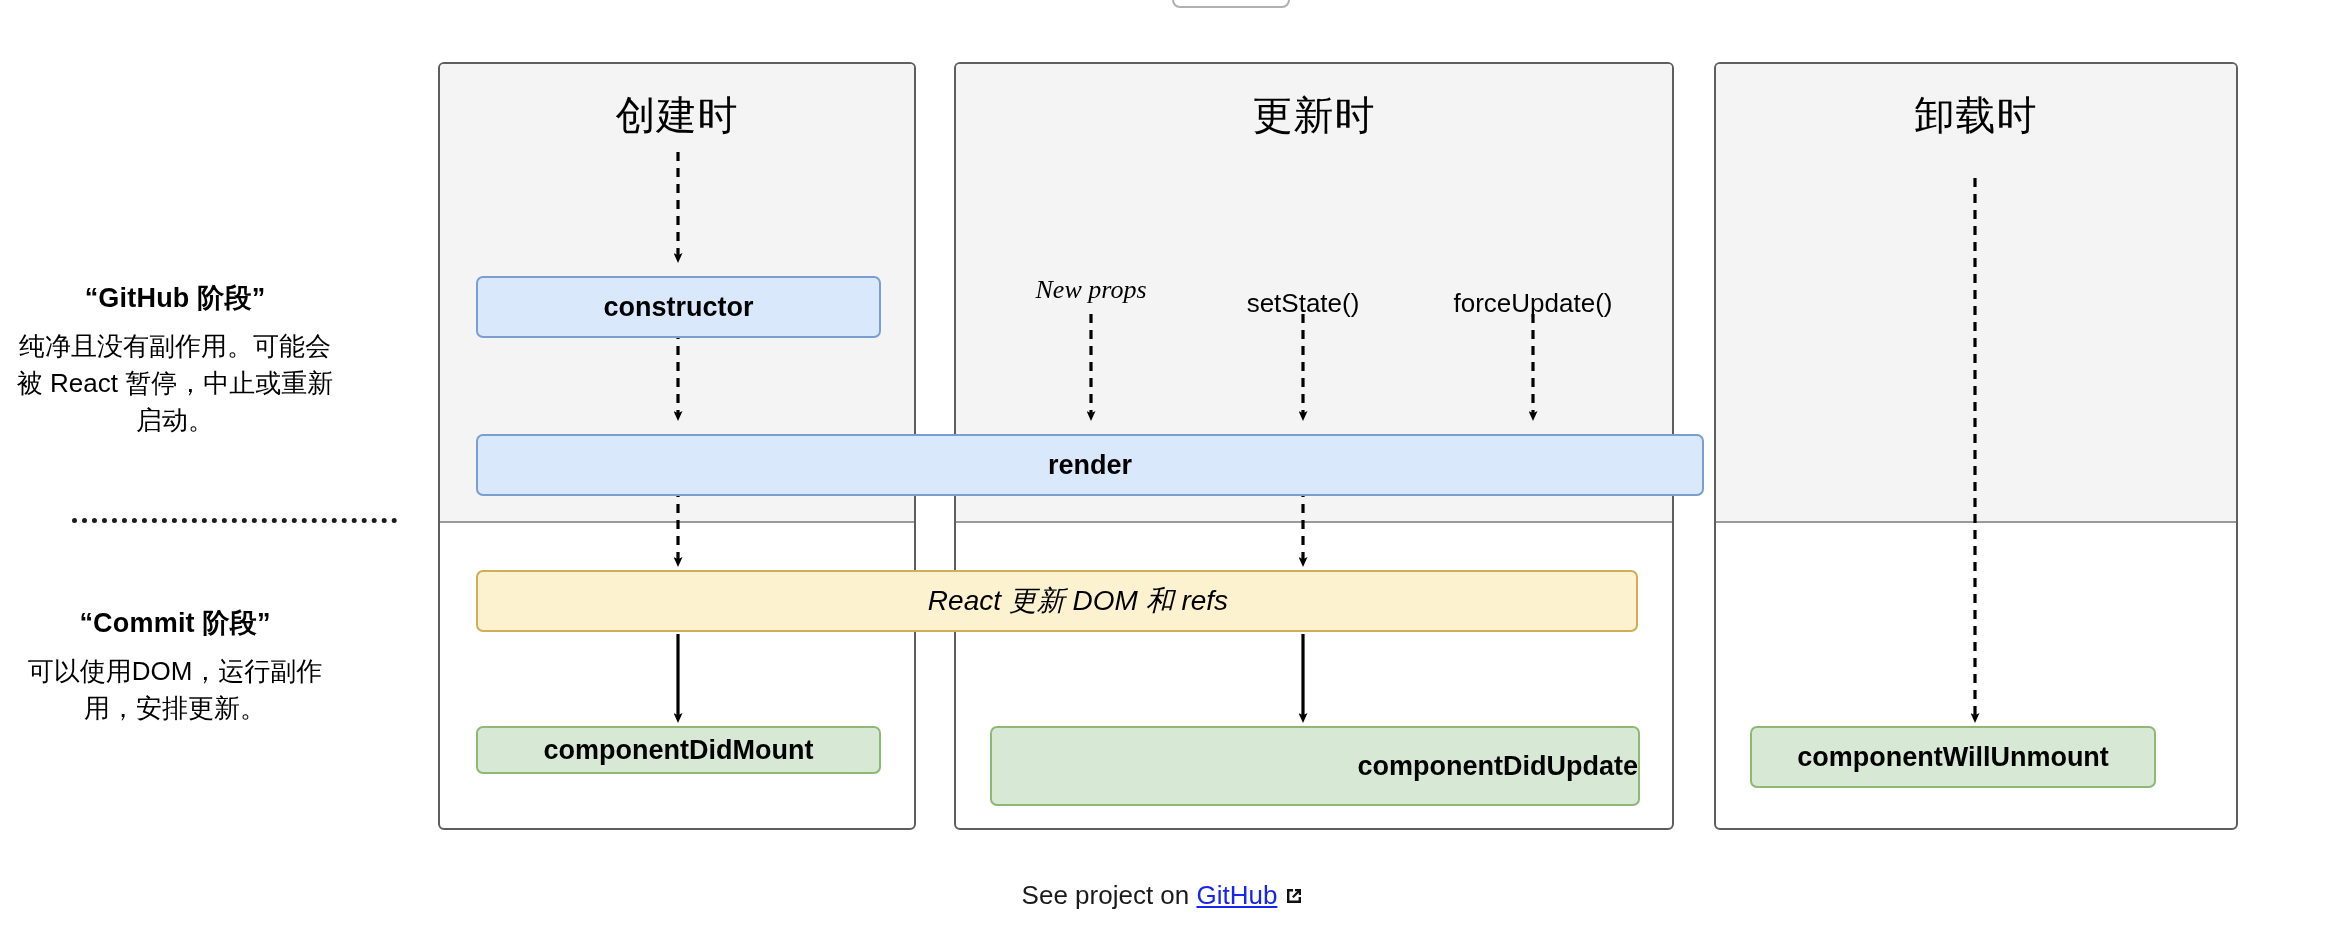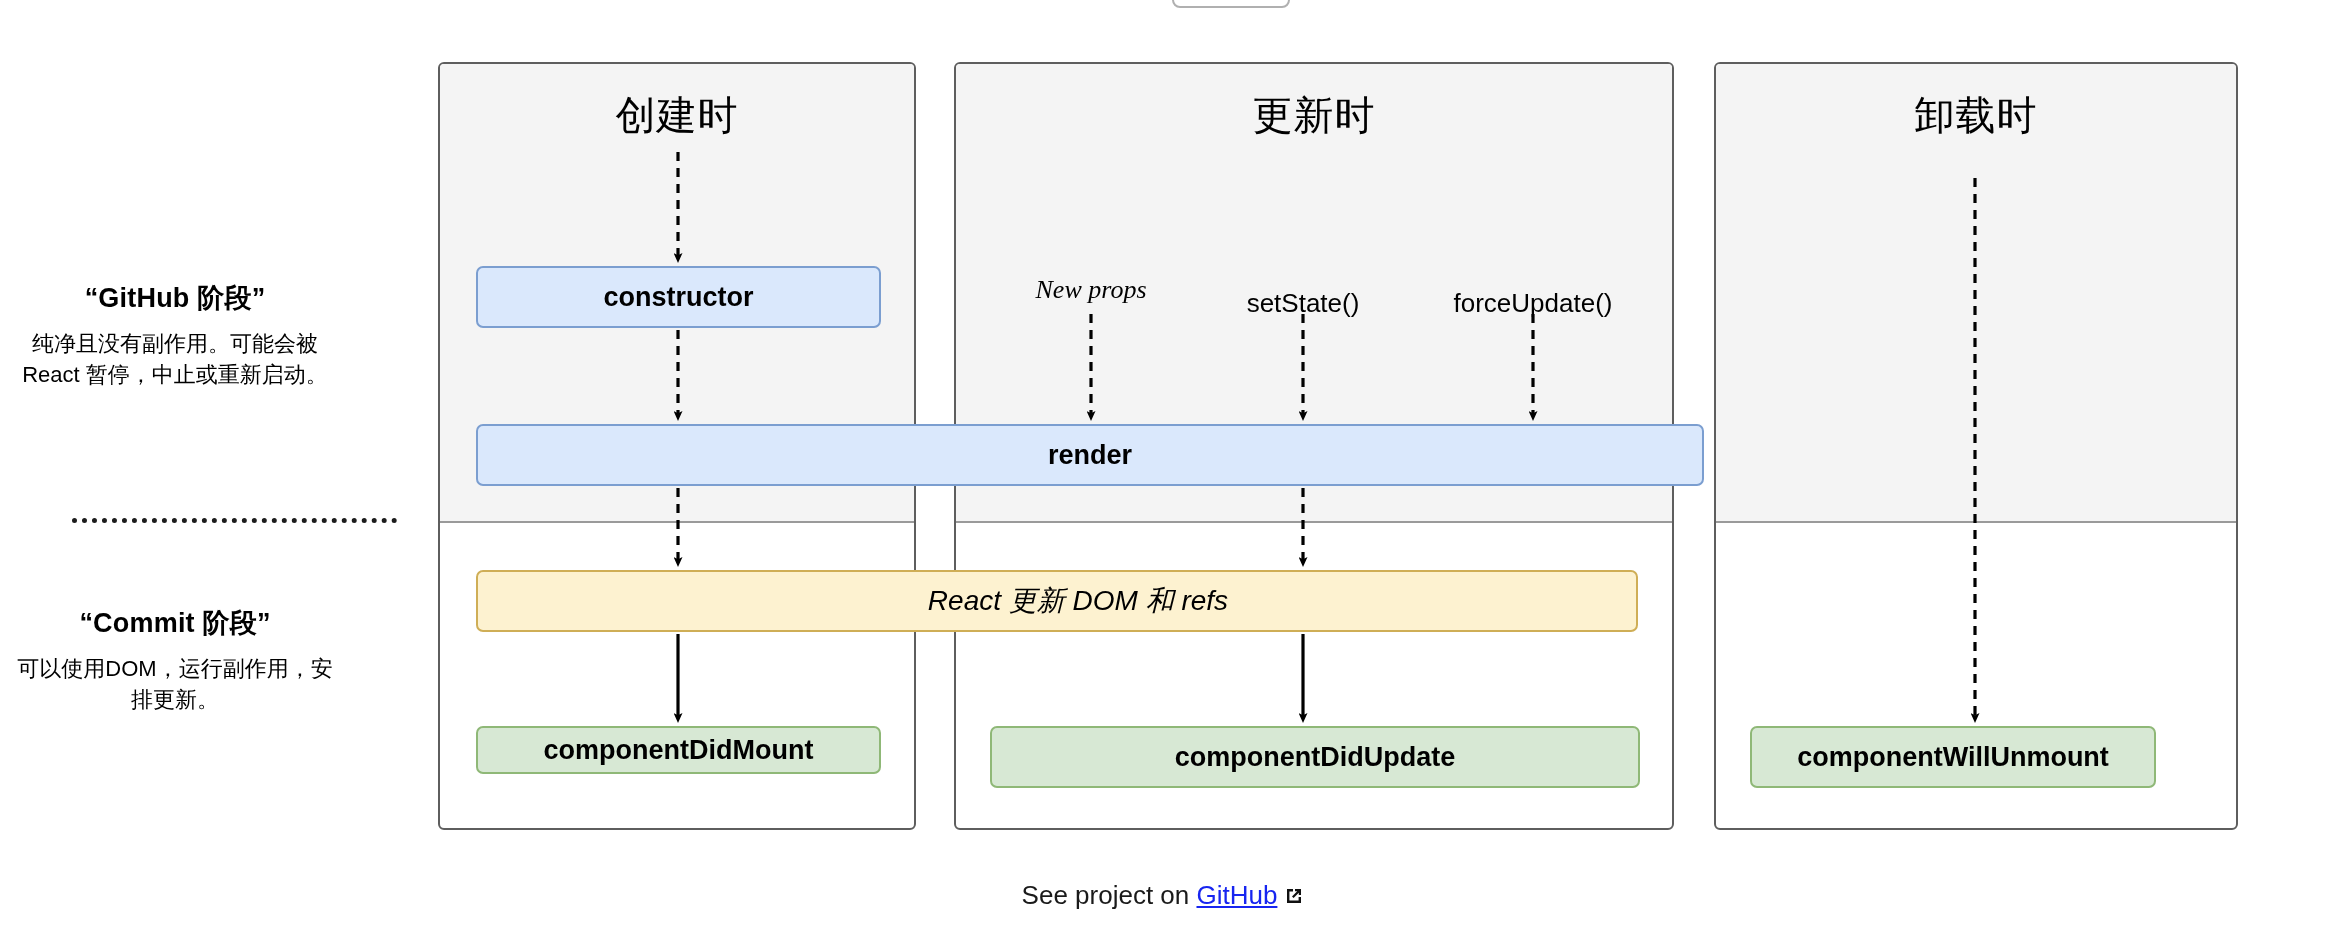"constructor" .node.blue { margin-top: none -> 10px }
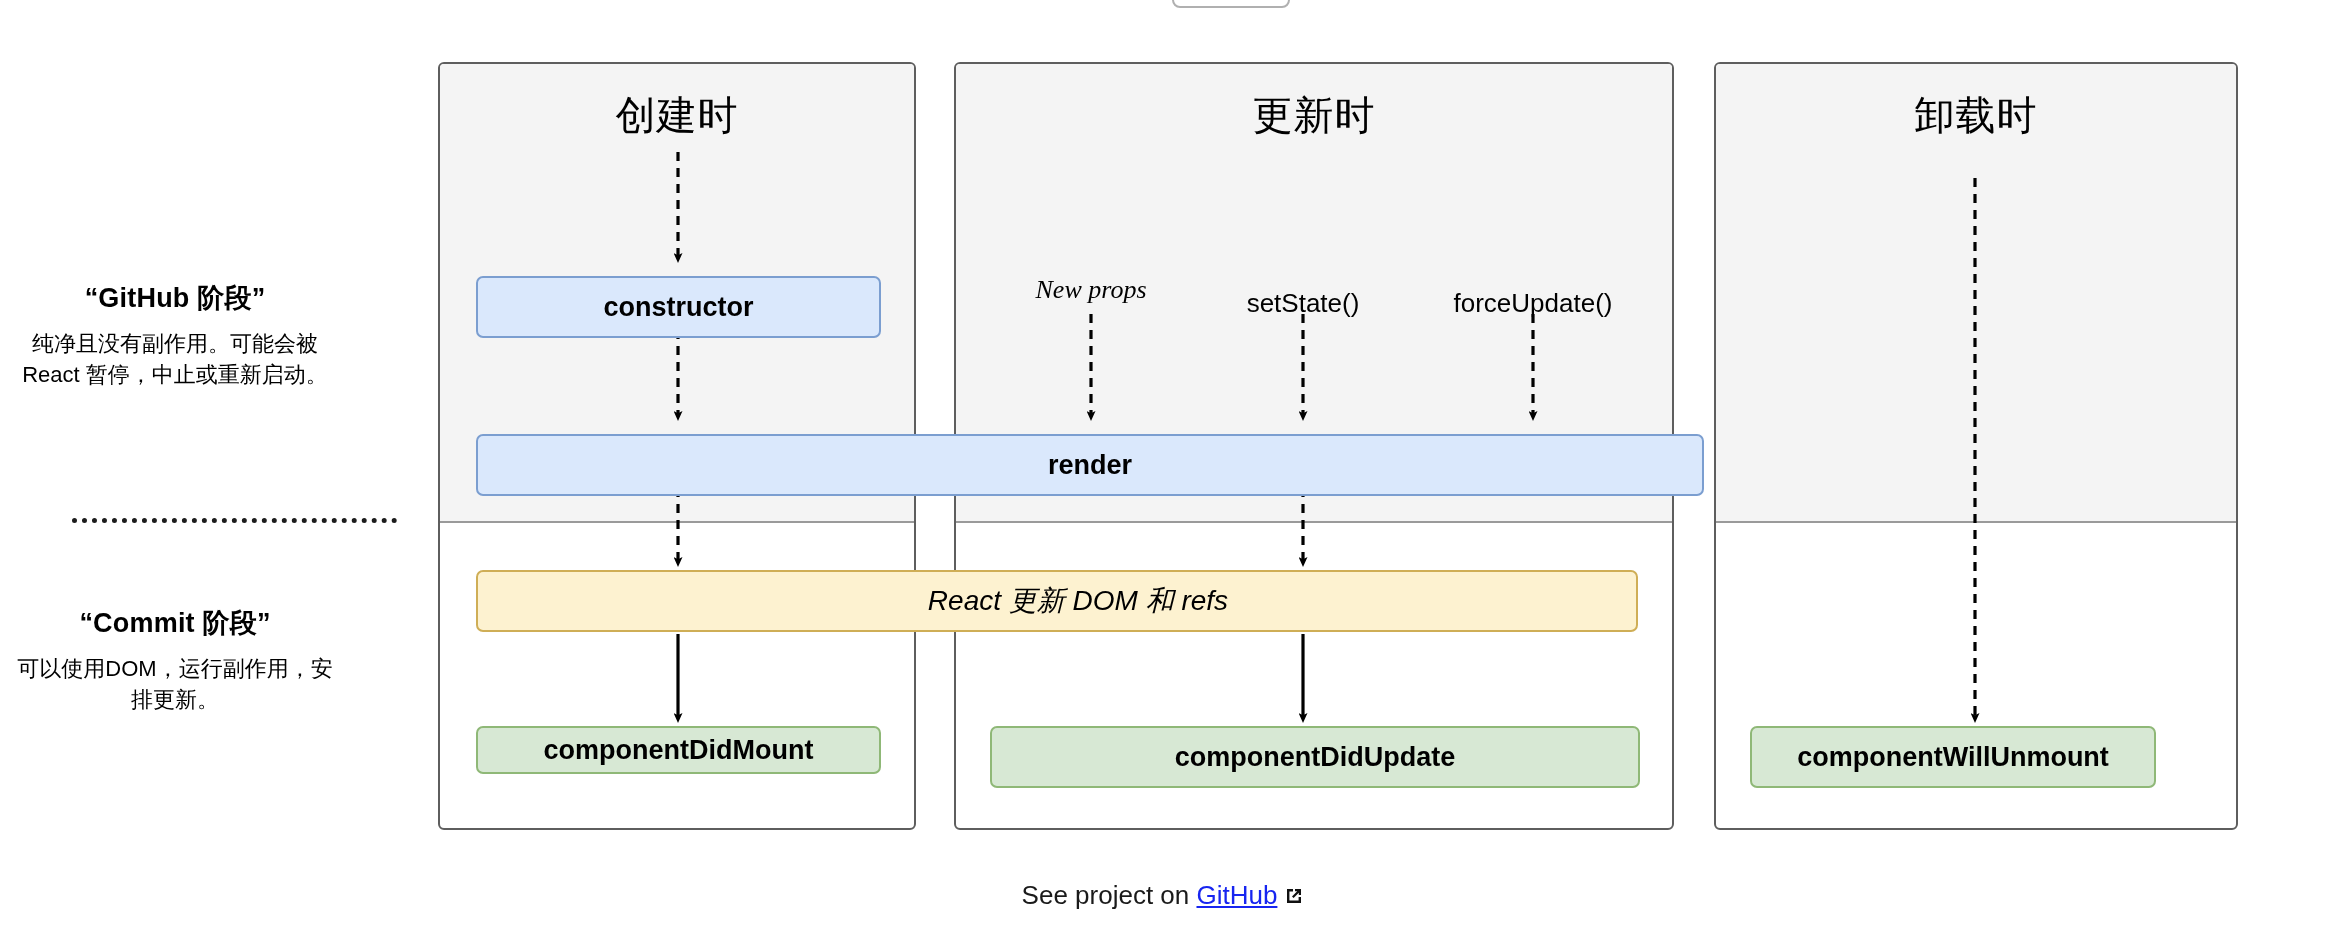"纯净且没有副作用。可能会被 React 暂停，中止或重新启动。" .legend-body { font-size: 22px -> 26px }
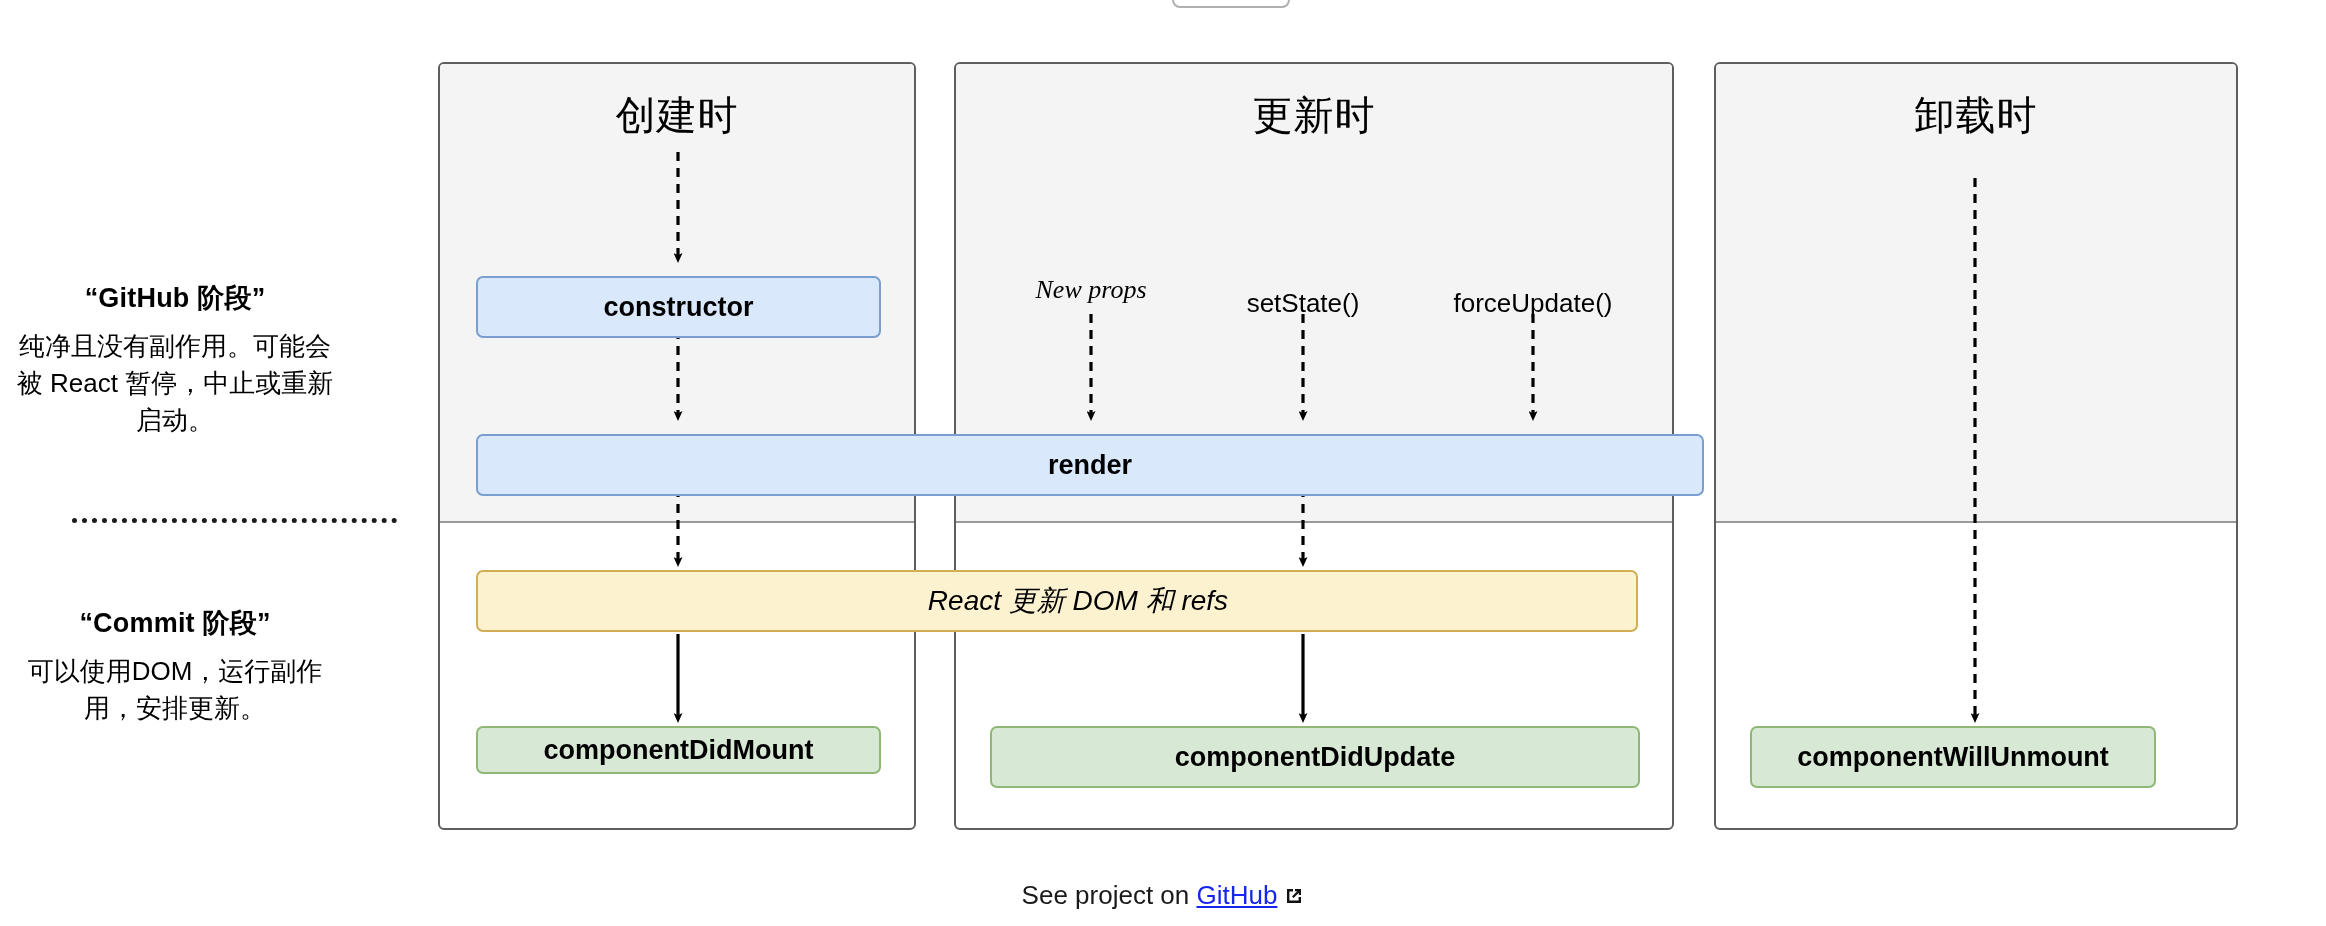"componentDidUpdate" #node-did-update { height: 62px -> 80px; justify-content: none -> flex-end }
